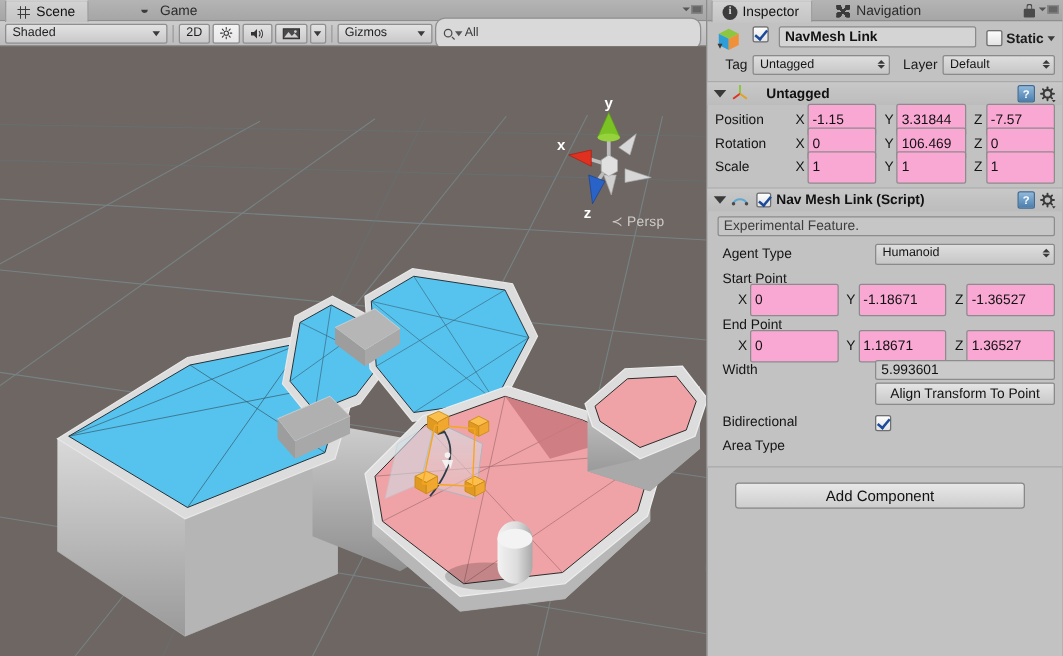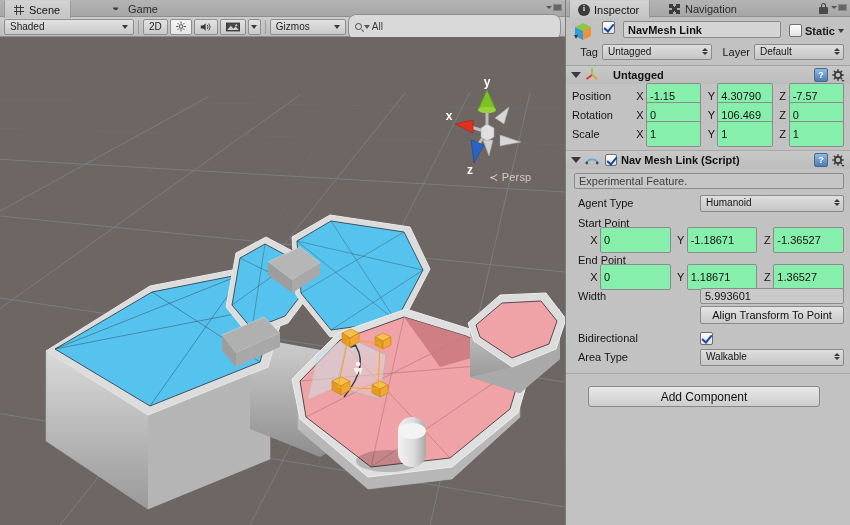"-1.15" .nfield { background: #86efac -> #f9a8d4 }
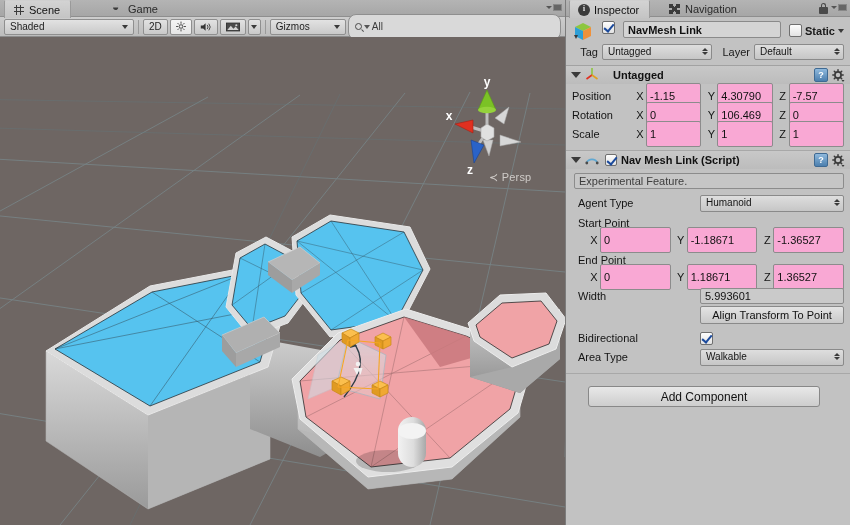"4.30790" span { text: 4.30790 -> 3.31844 }
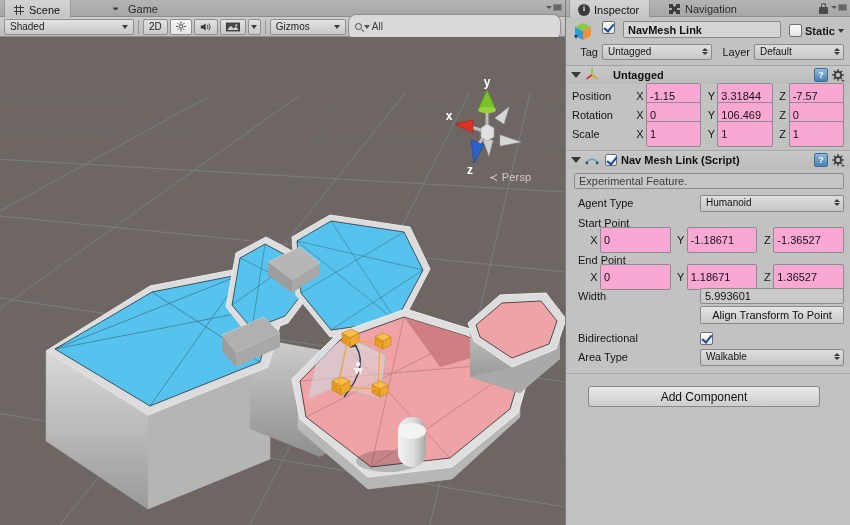"Walkable" span.popup { html: <span> <span>Walkable</span> <span> <i></i> <i></i> </span> </span> -> none }
